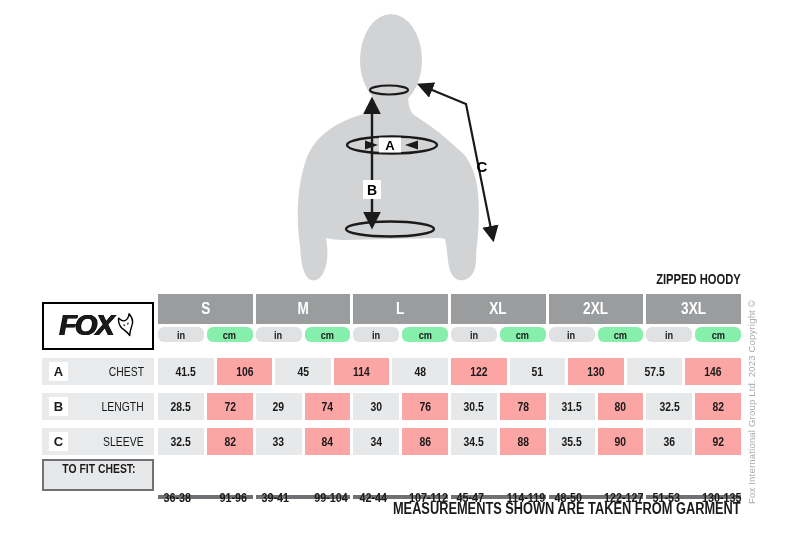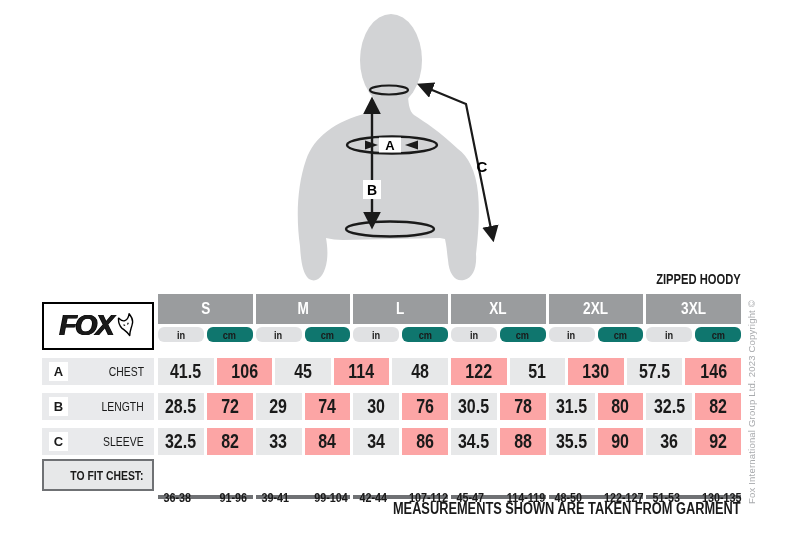"cm" .unit.u-cm { background: #0f766e -> #86efac }
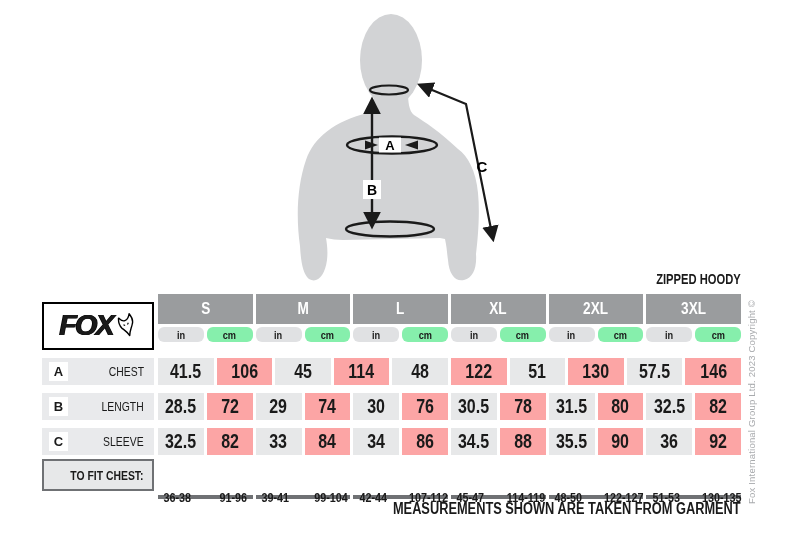"41.5" .val { font-size: 20px -> 13px }
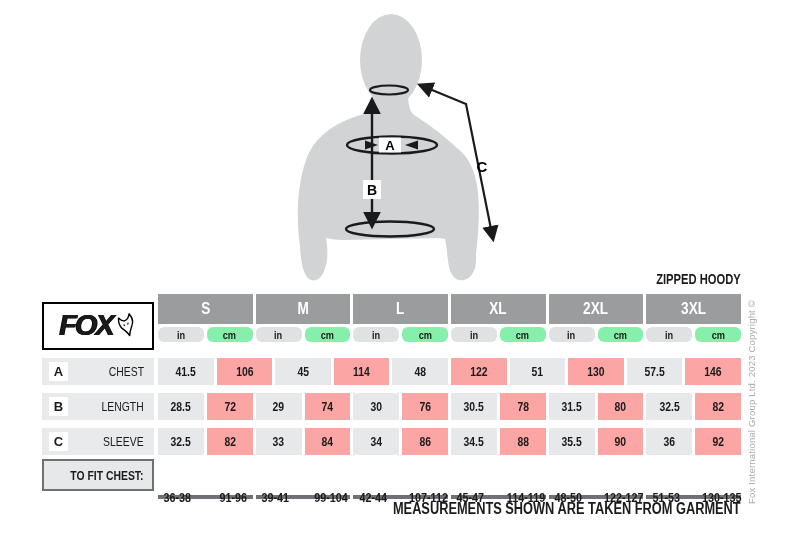"TO FIT CHEST:" .fit-label { align-items: center -> none; padding-right: 9px -> 17px }
